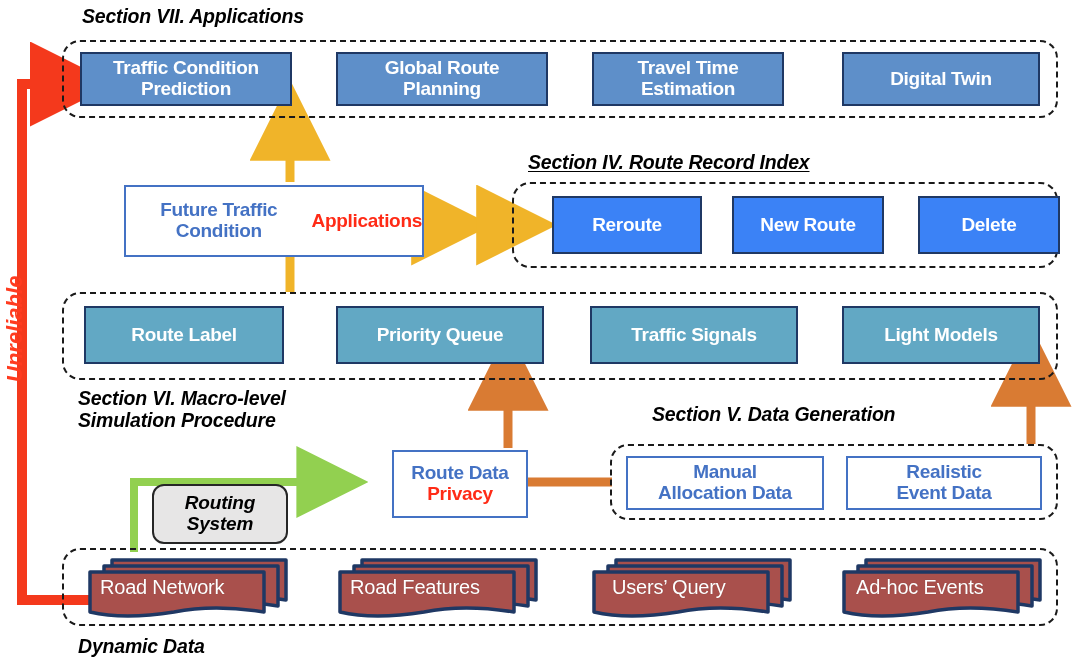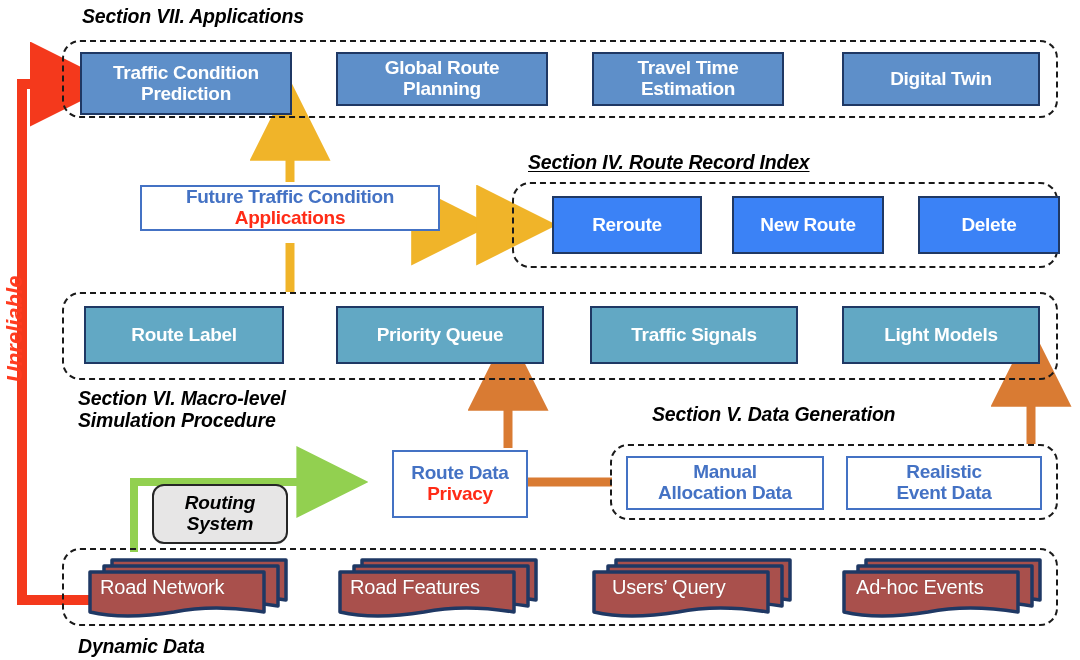"Traffic Condition" div.box { height: 63px -> 54px }
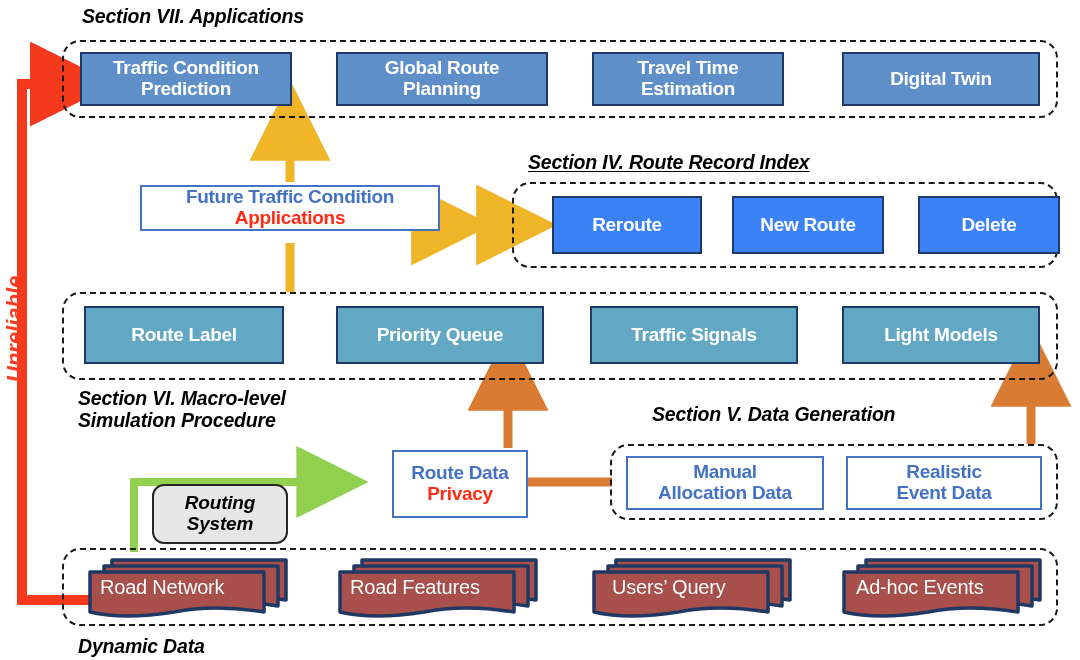"Future Traffic Condition" div.box { flex-direction: column -> row; height: 46px -> 72px; left: 140px -> 124px }
